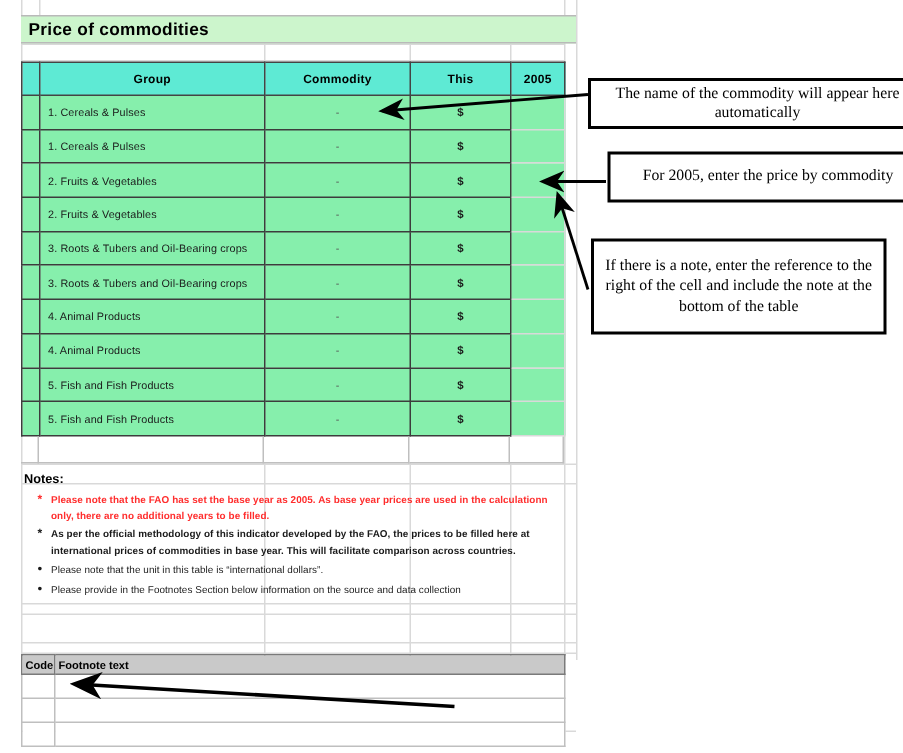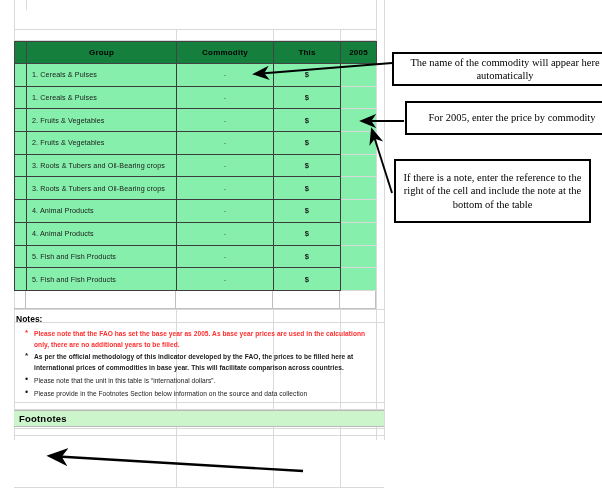"Price of commodities" div.banner { html: none -> <div> <span>Price of commodities</span> </div> }
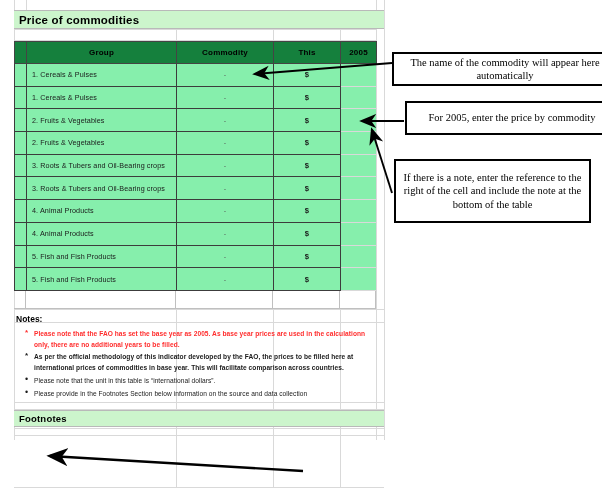"Group" #main-table th { background: #15803d -> #5eead4 }
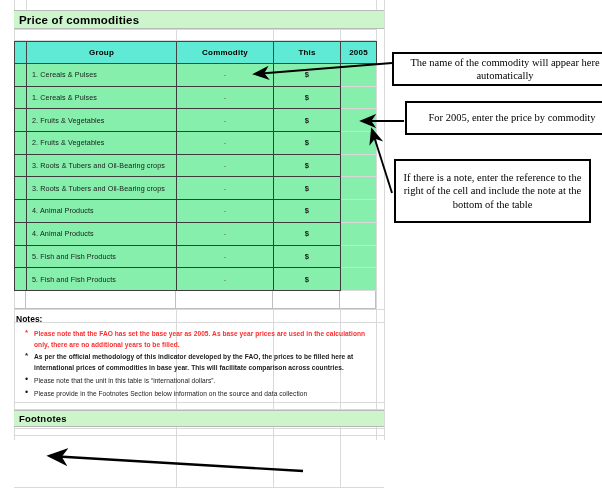"Footnotes" div.banner { html: <div> <span>Footnotes</span> </div> -> none }
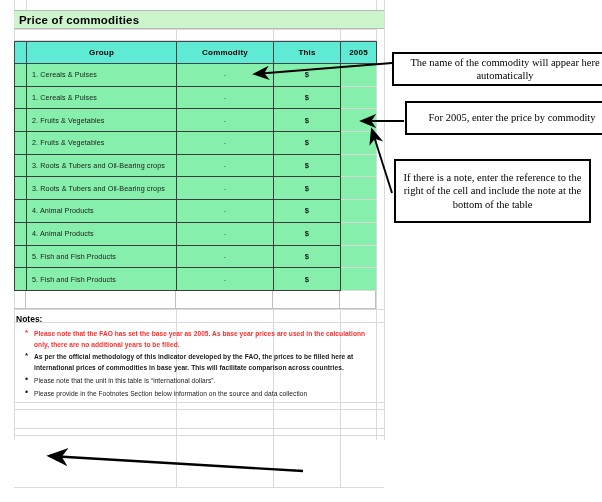"Code" table { html: none -> <table> <colgroup> <col> <col> </colgroup> <thead> <tr> <th>Code</th> <th>Footnote text</th> </tr> </thead> <tbody> <tr> <td></td> <td></td> </tr> <tr> <td></td> <td></td> </tr> <tr> <td></td> <td></td> </tr> </tbody> </table> }
